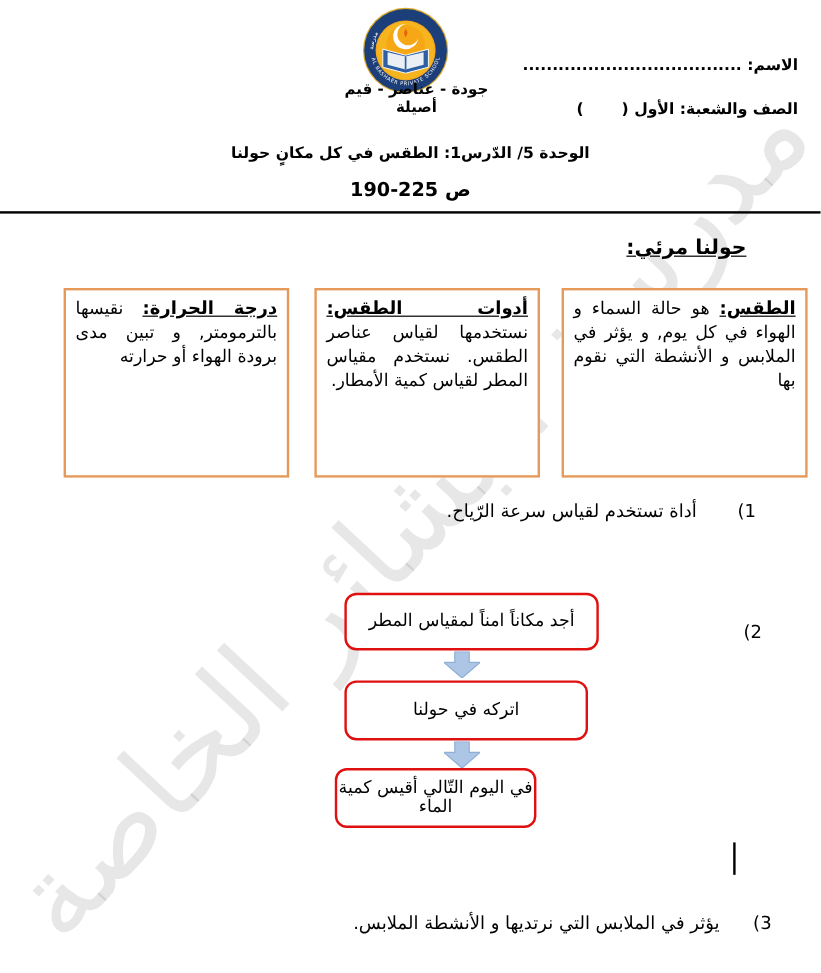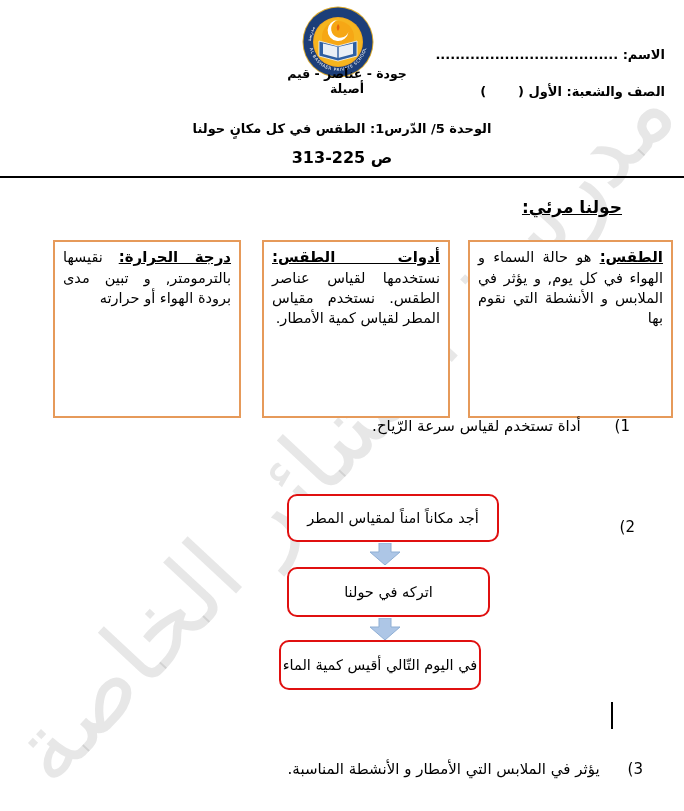"ص 225-313" div.title2 { text: 225-313 -> 225-190 }
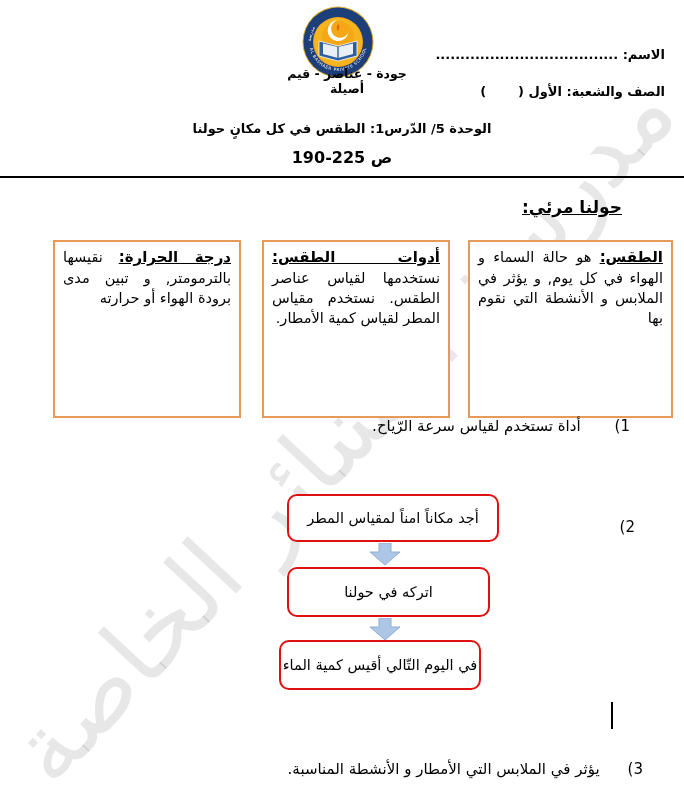"درجة الحرارة: نقيسها بالترمومتر, و" .obox { height: 178px -> 158px }
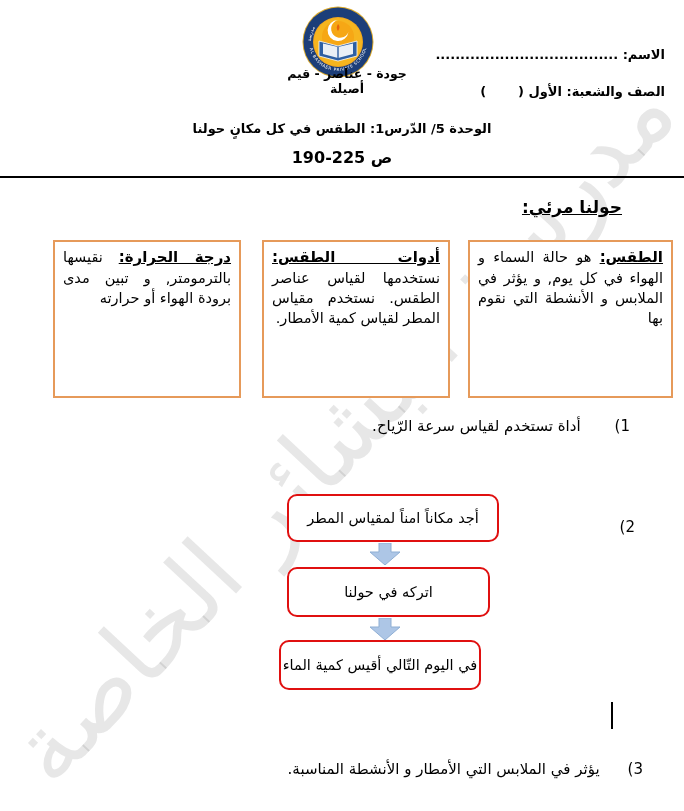"في اليوم التّالي أقيس كمية" .rbox3 { width: 202px -> 168px }
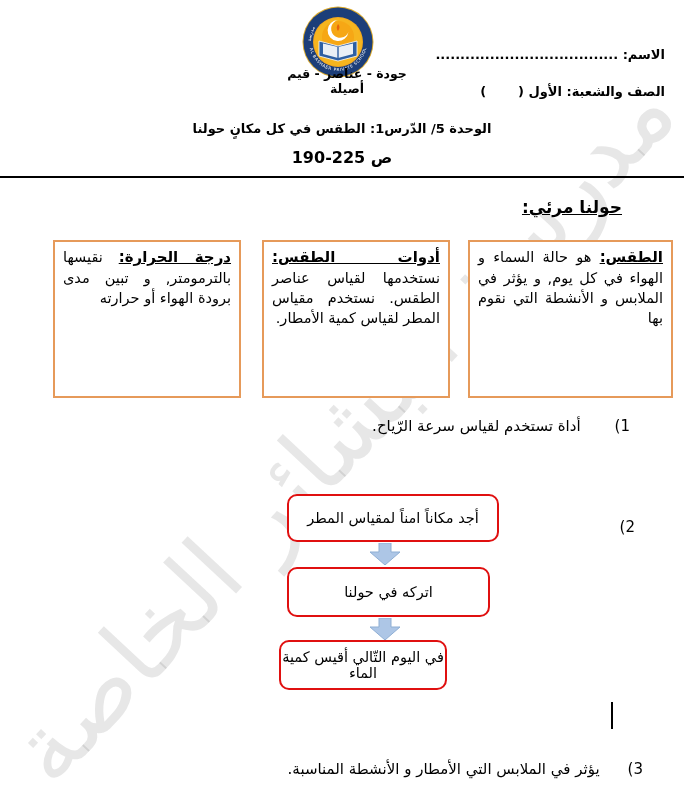"يؤثر في الملابس التي الأمطار" span { text: الأمطار و الأنشطة المناسبة -> نرتديها و الأنشطة الملابس }
